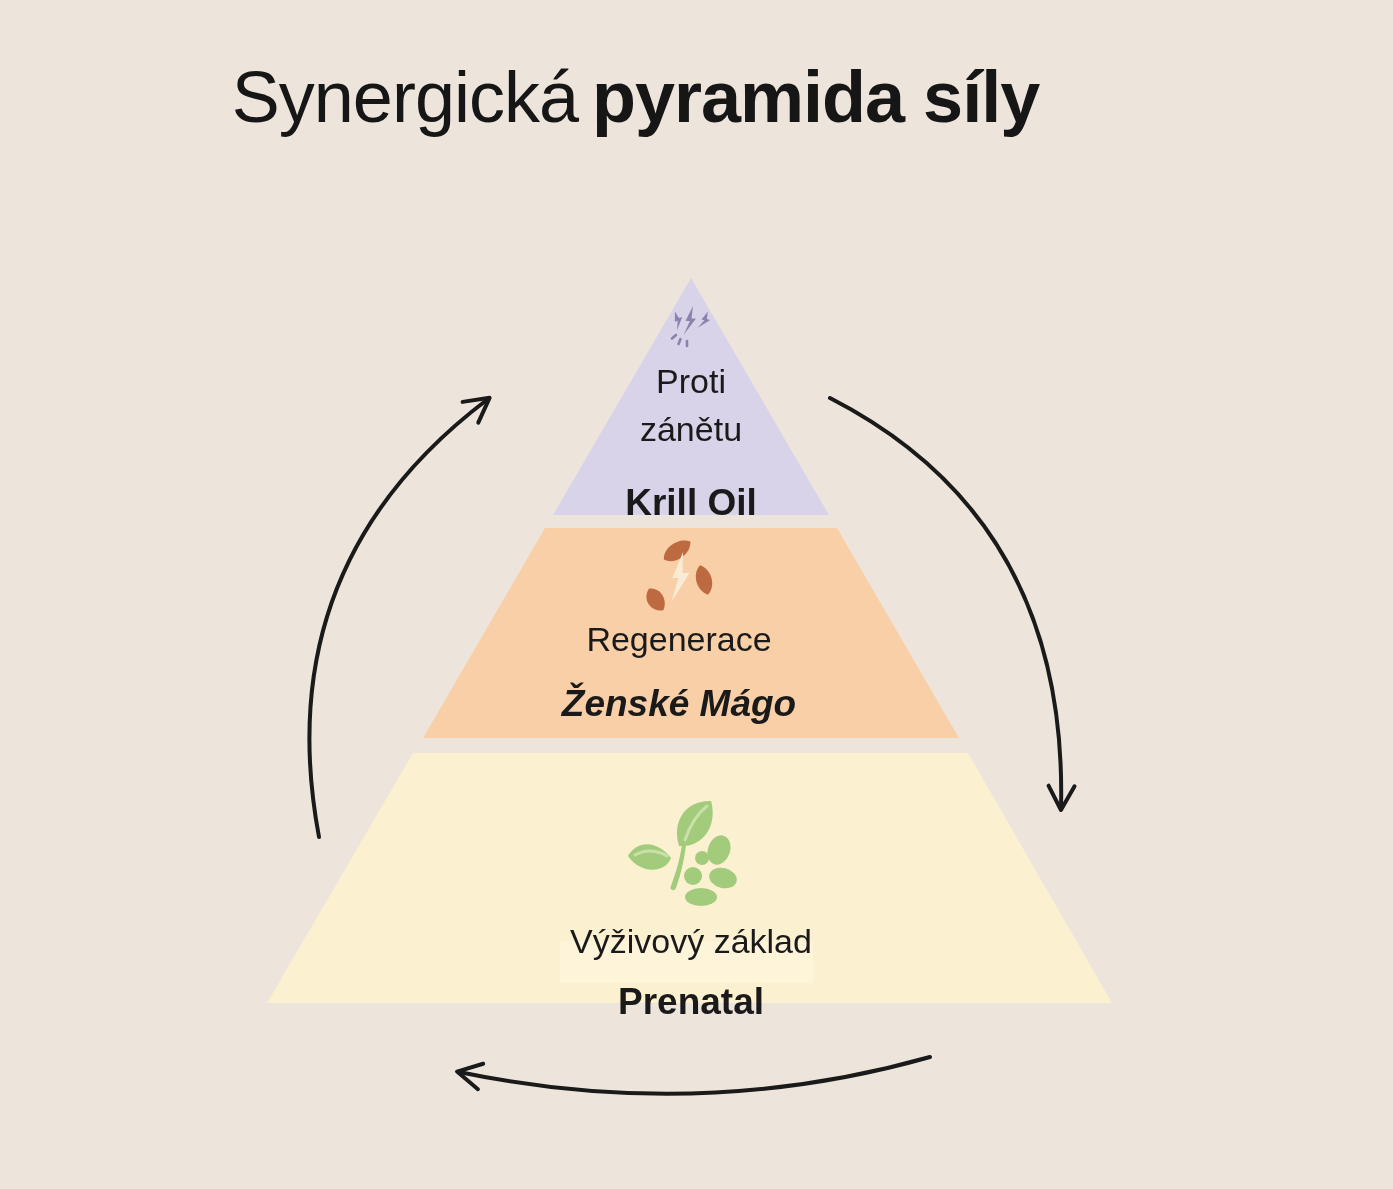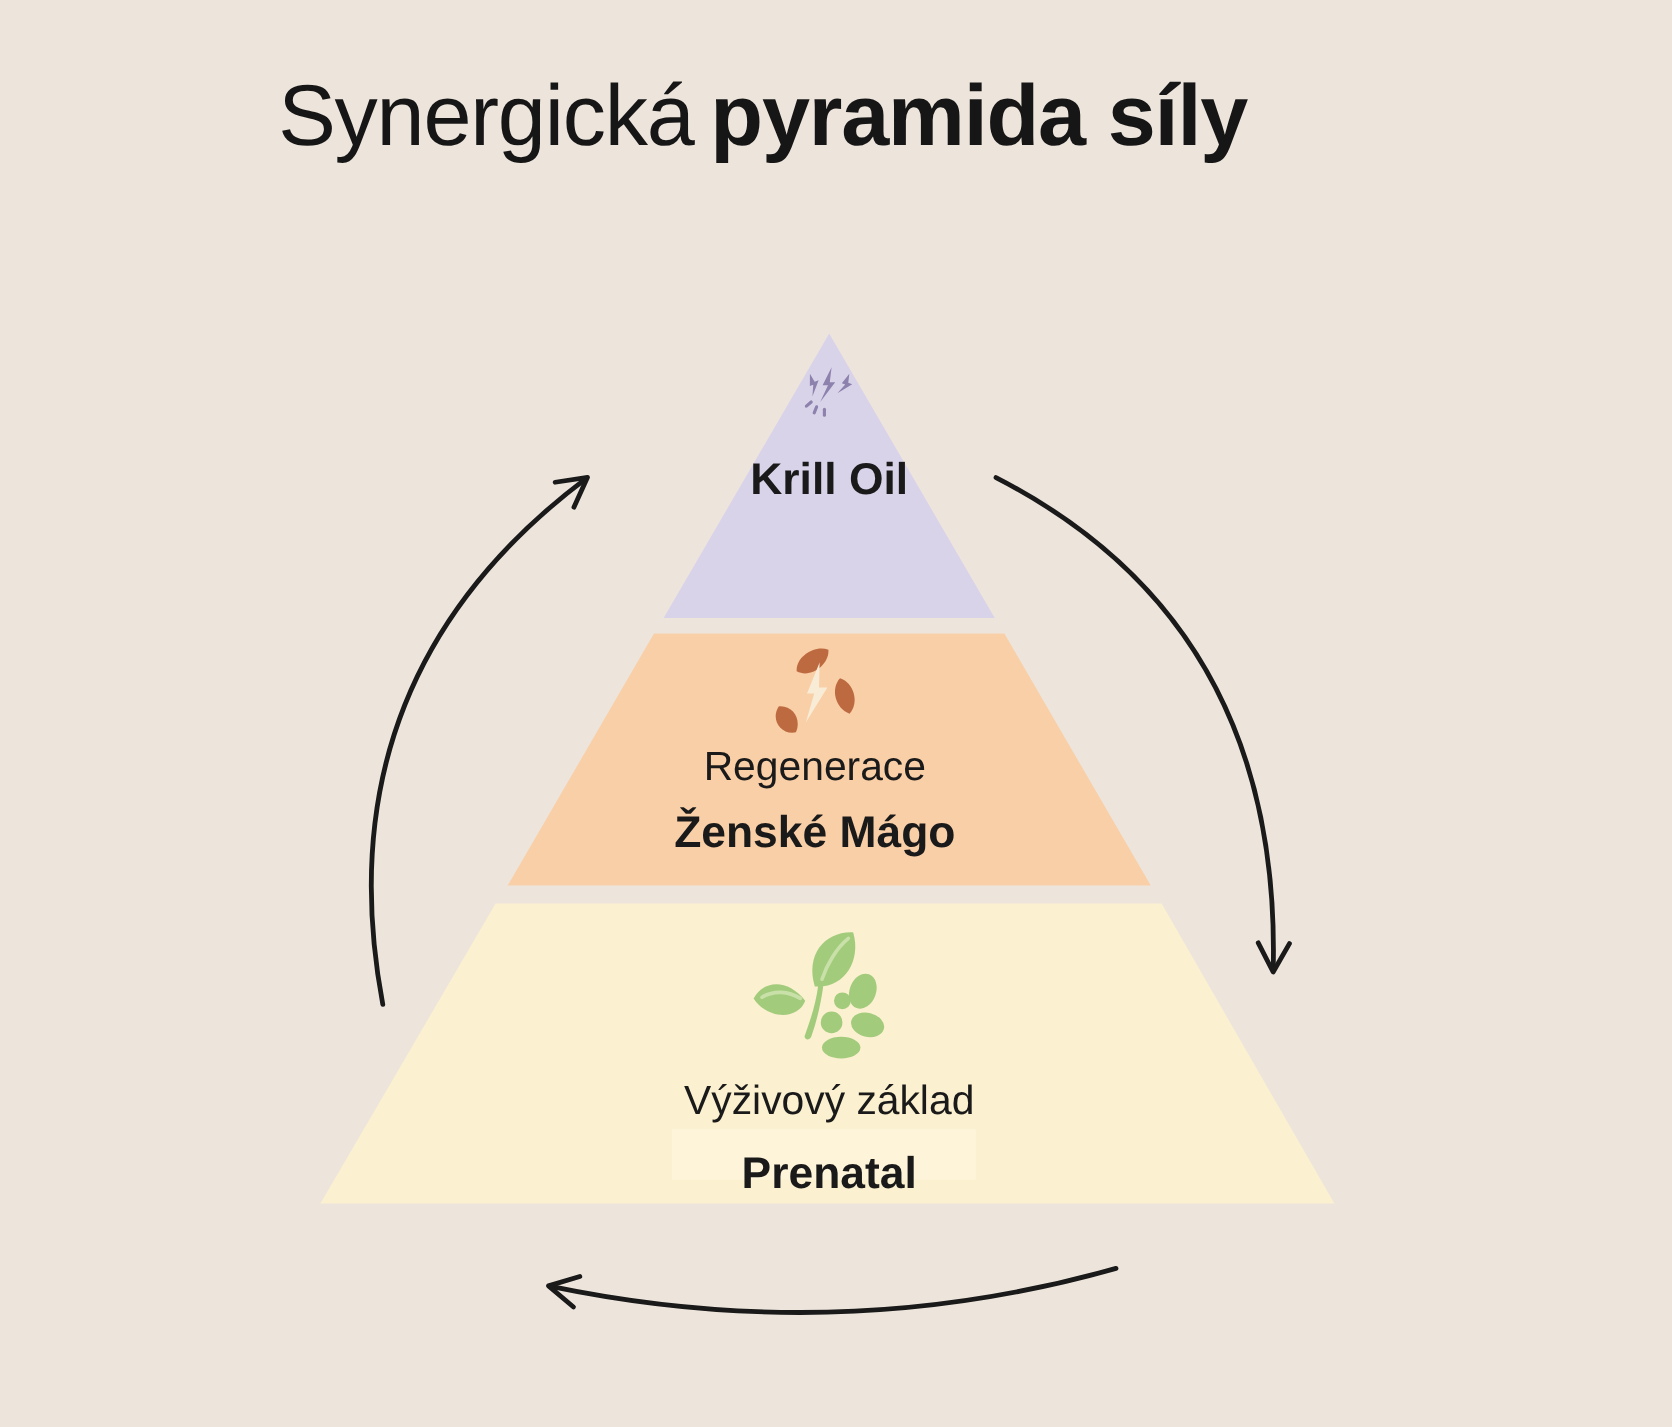"Proti zánětu" div.label { html: none -> <div>Proti zánětu</div> }
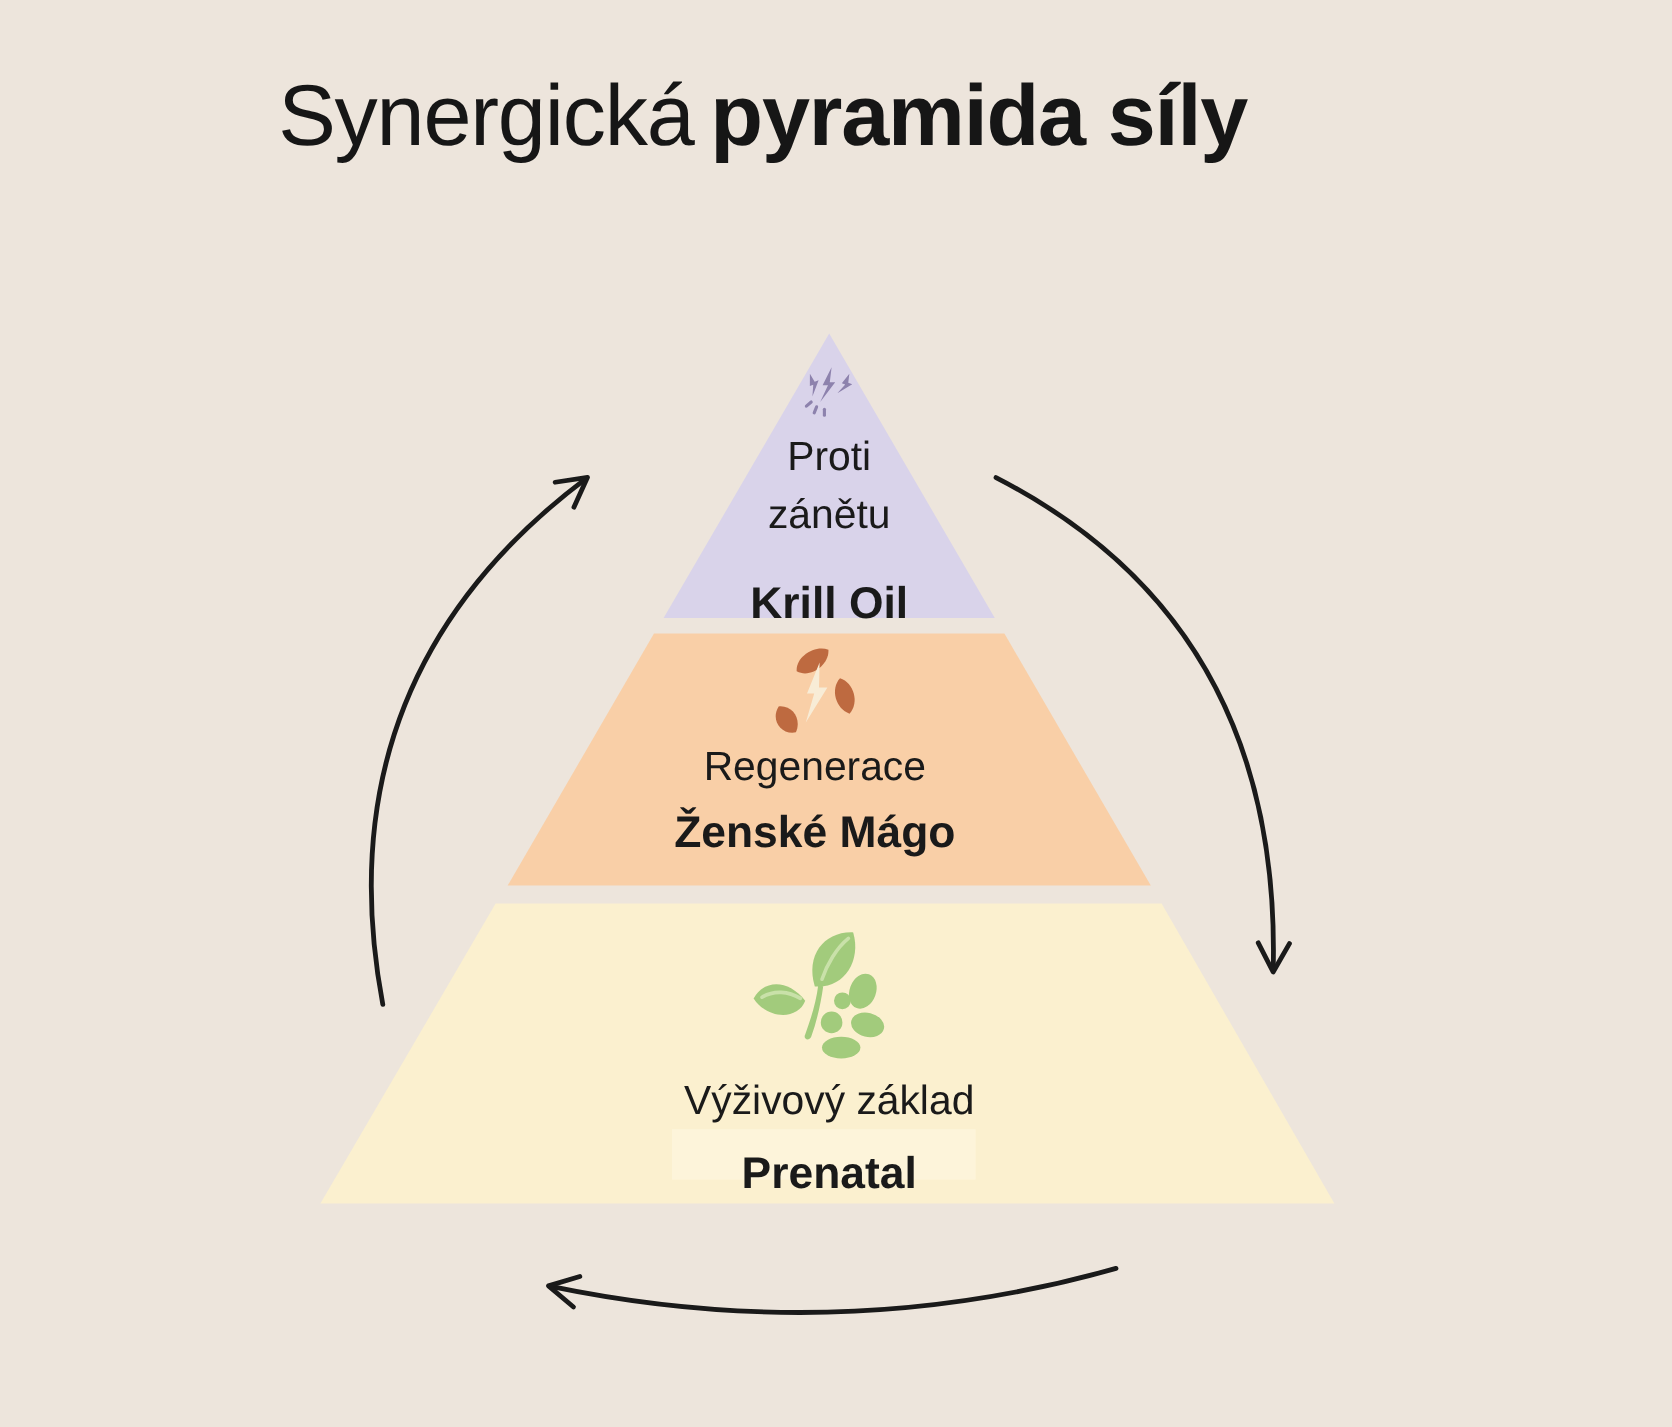"Ženské Mágo" .tier-mid .product { font-style: none -> italic; margin-top: 8px -> 18px }
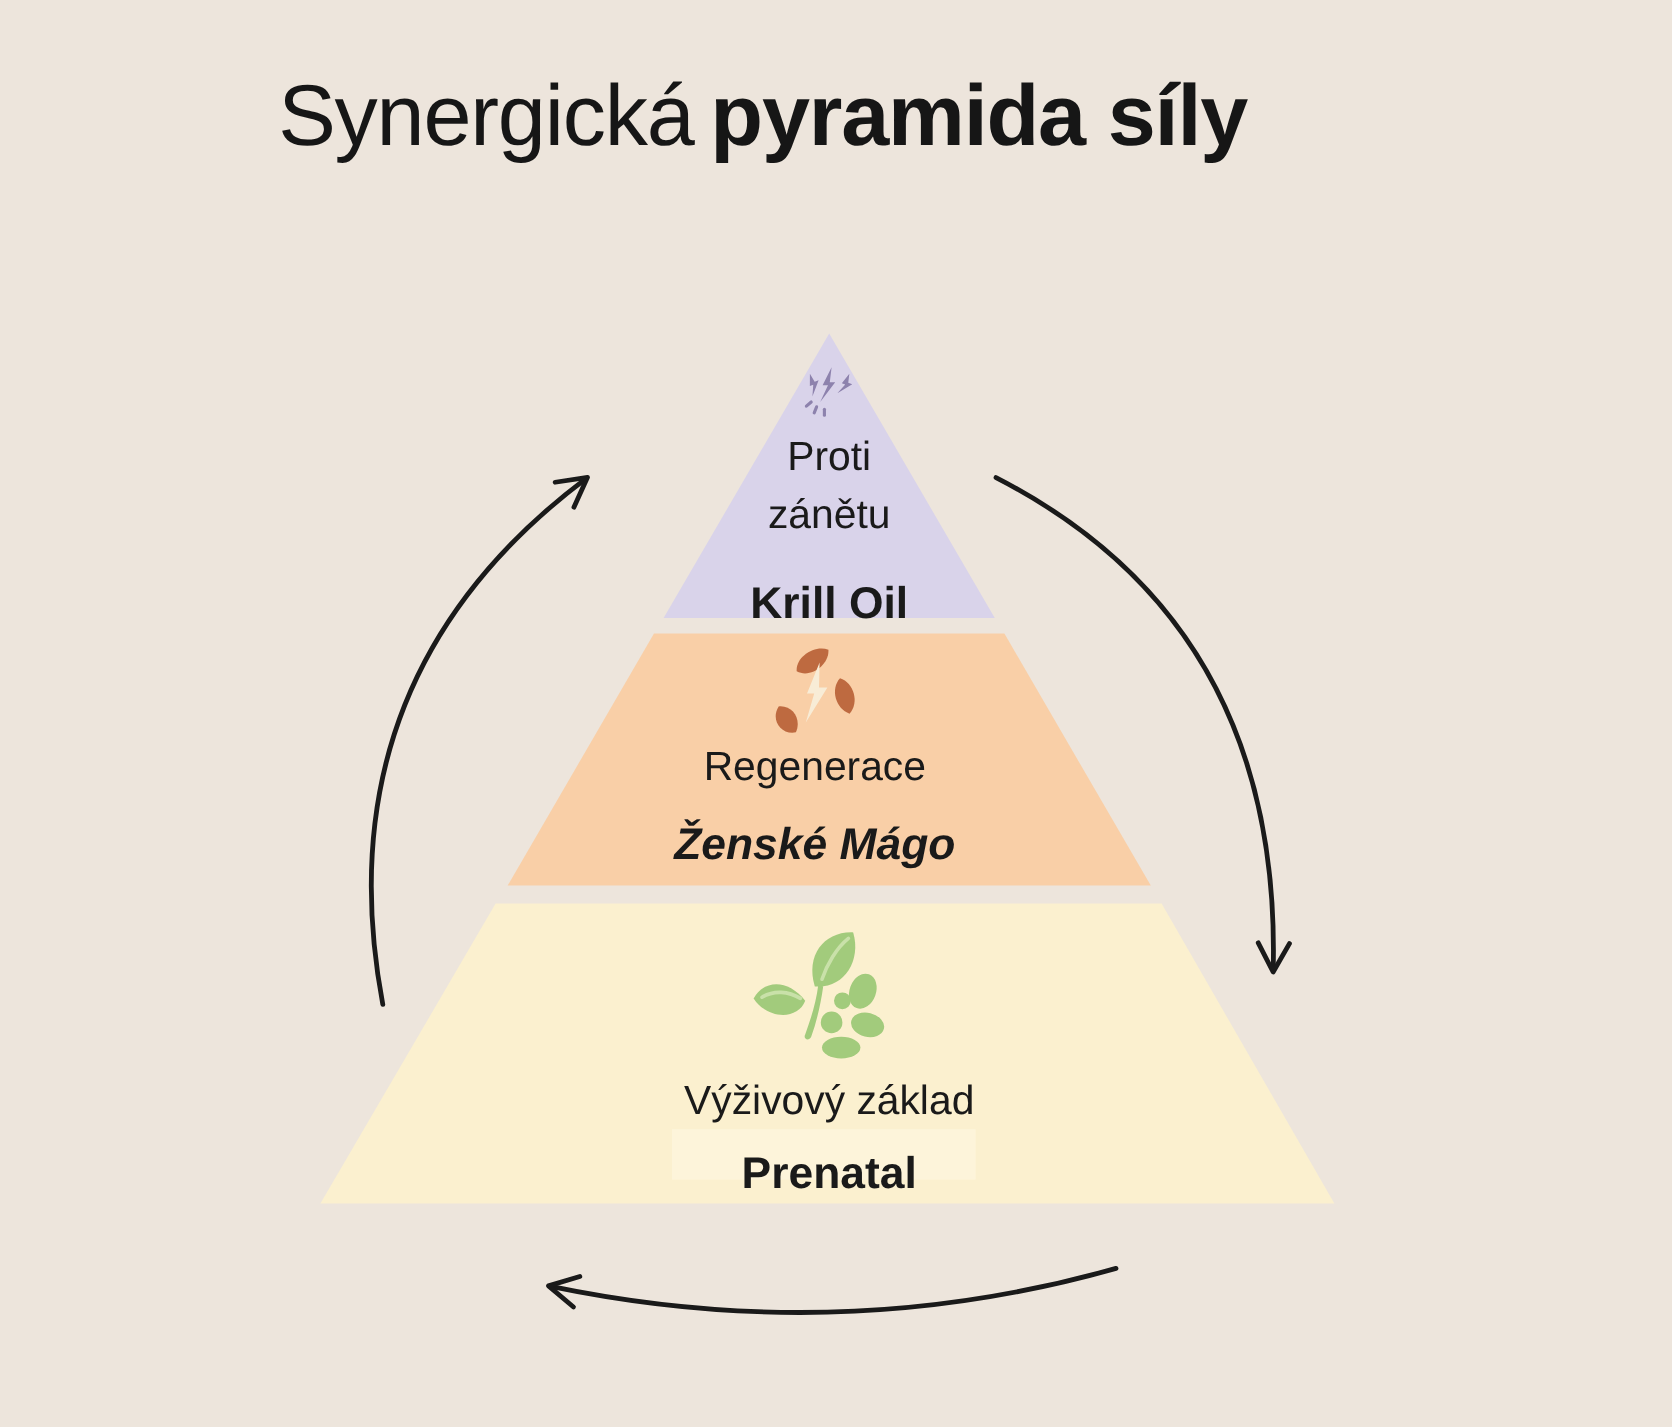"Výživový základ" .tier-bot { top: 772px -> 796px }
